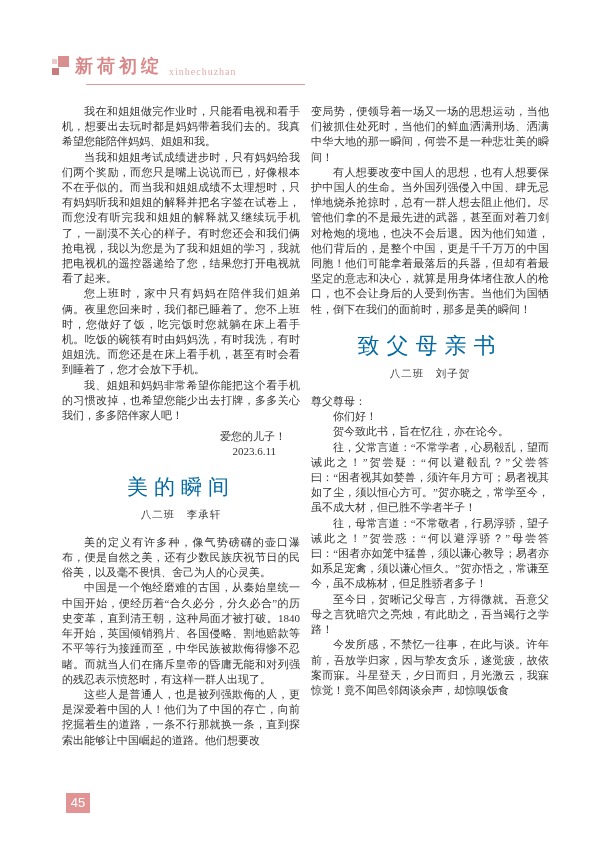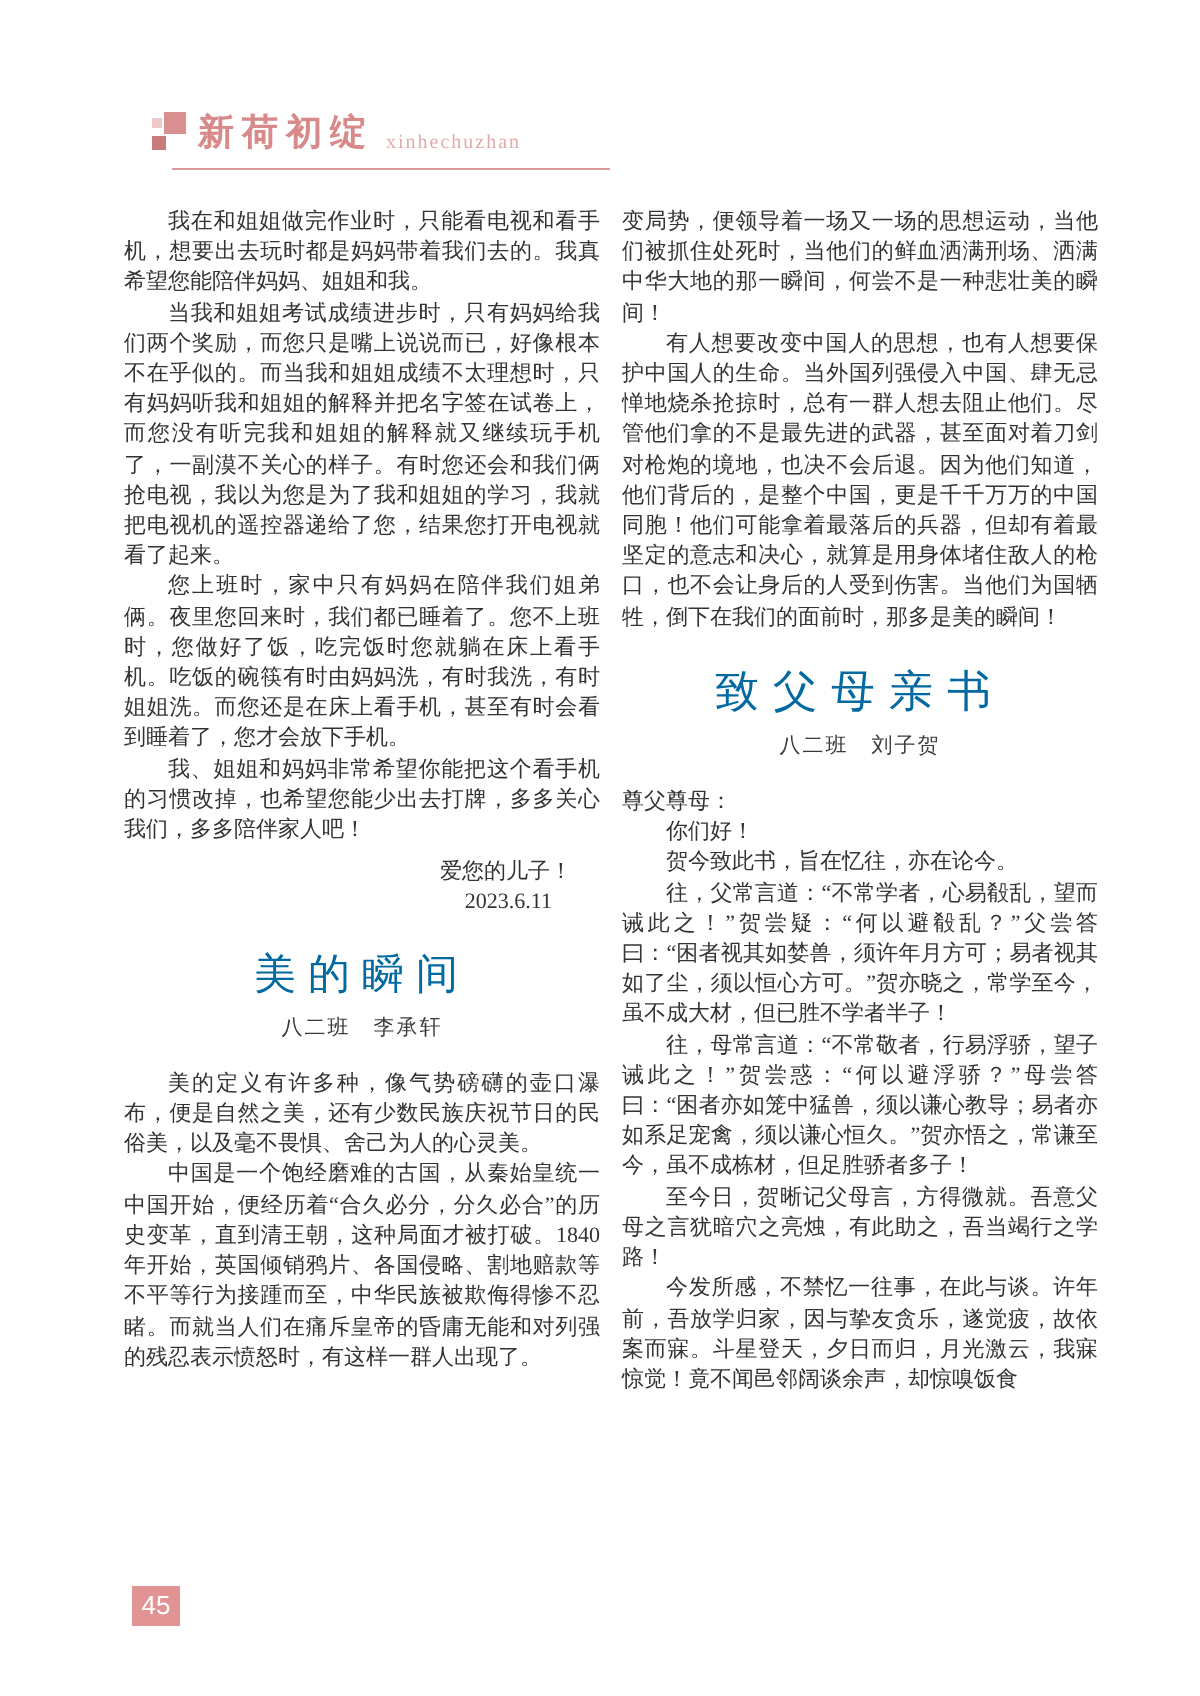"新荷初绽" .header { left: 76px -> 52px }
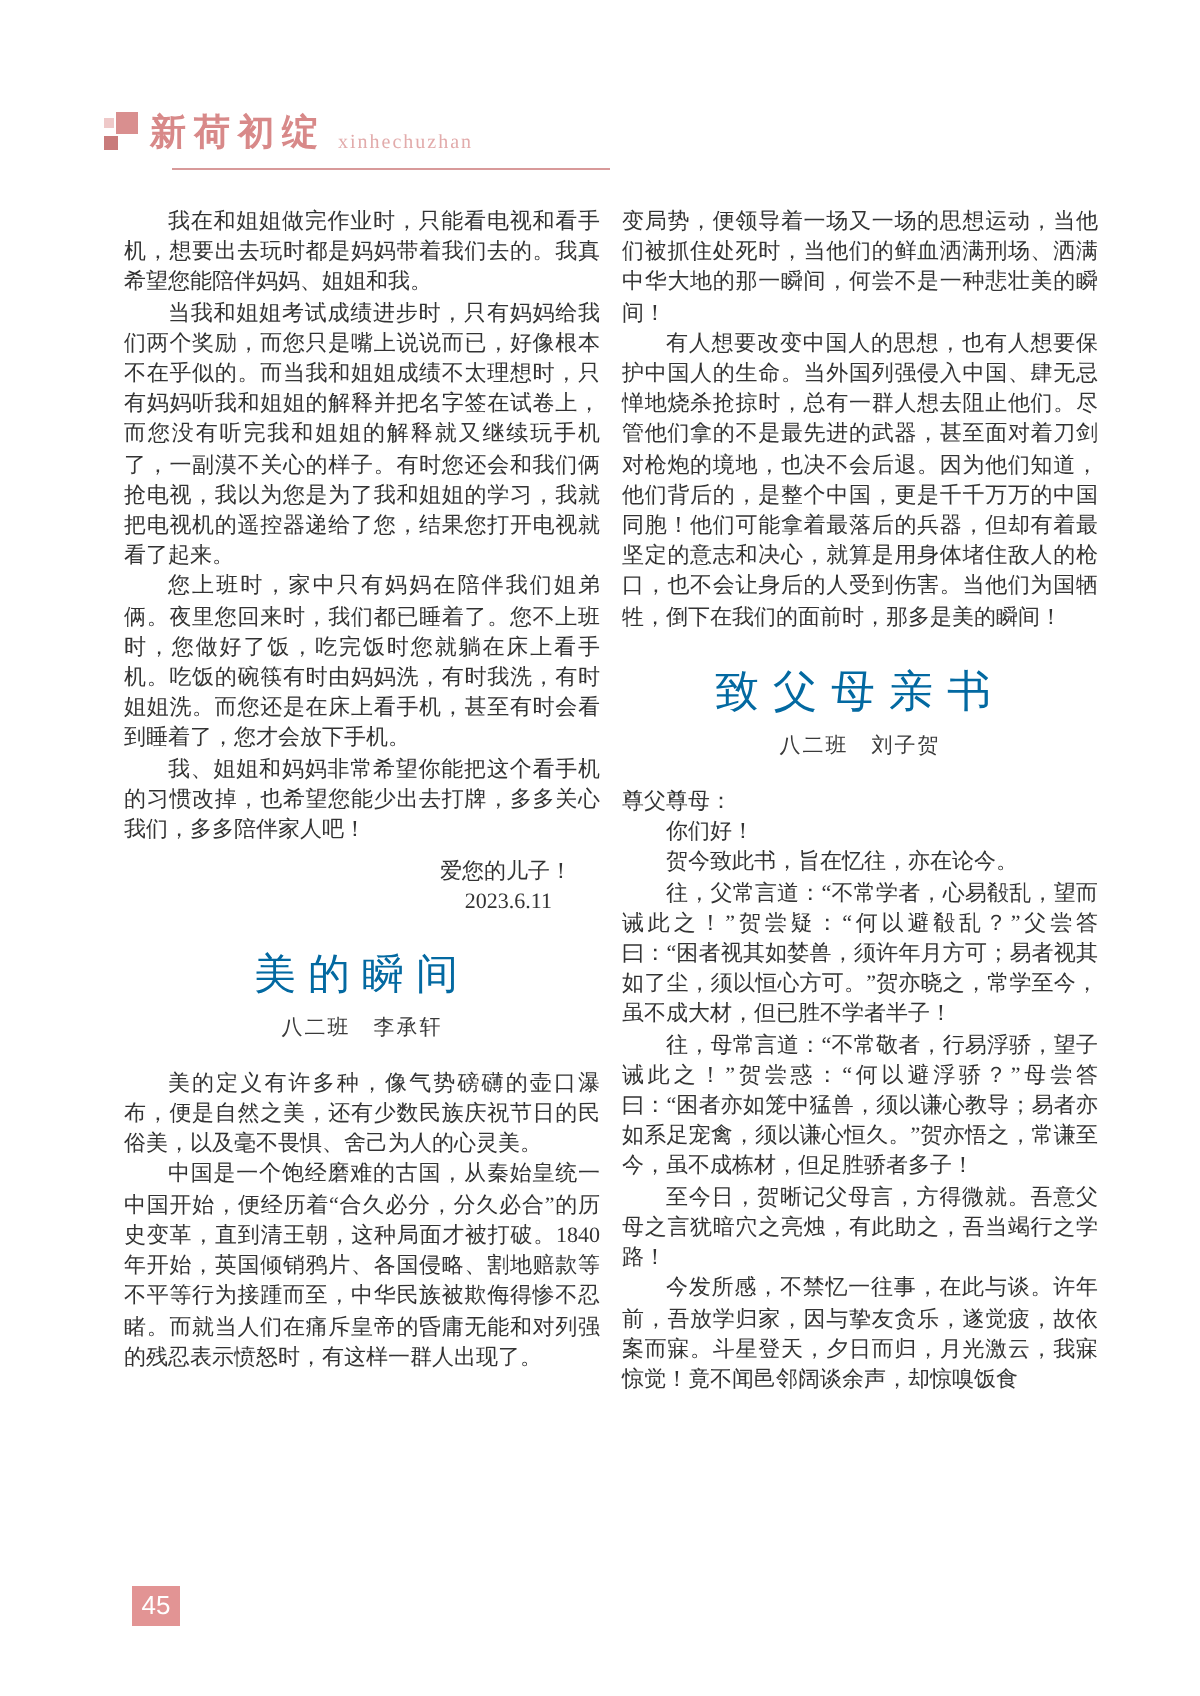"这些人是普通人，也是被列强欺侮的人，更是深爱着中国的人！他们为了中国的存亡，向前" p { html: none -> <p>这些人是普通人，也是被列强欺侮的人，更是深爱着中国的人！他们为了中国的存亡，向前挖掘着生的道路，一条不行那就换一条，直到探索出能够让中国崛起的道路。他们想要改</p> }
